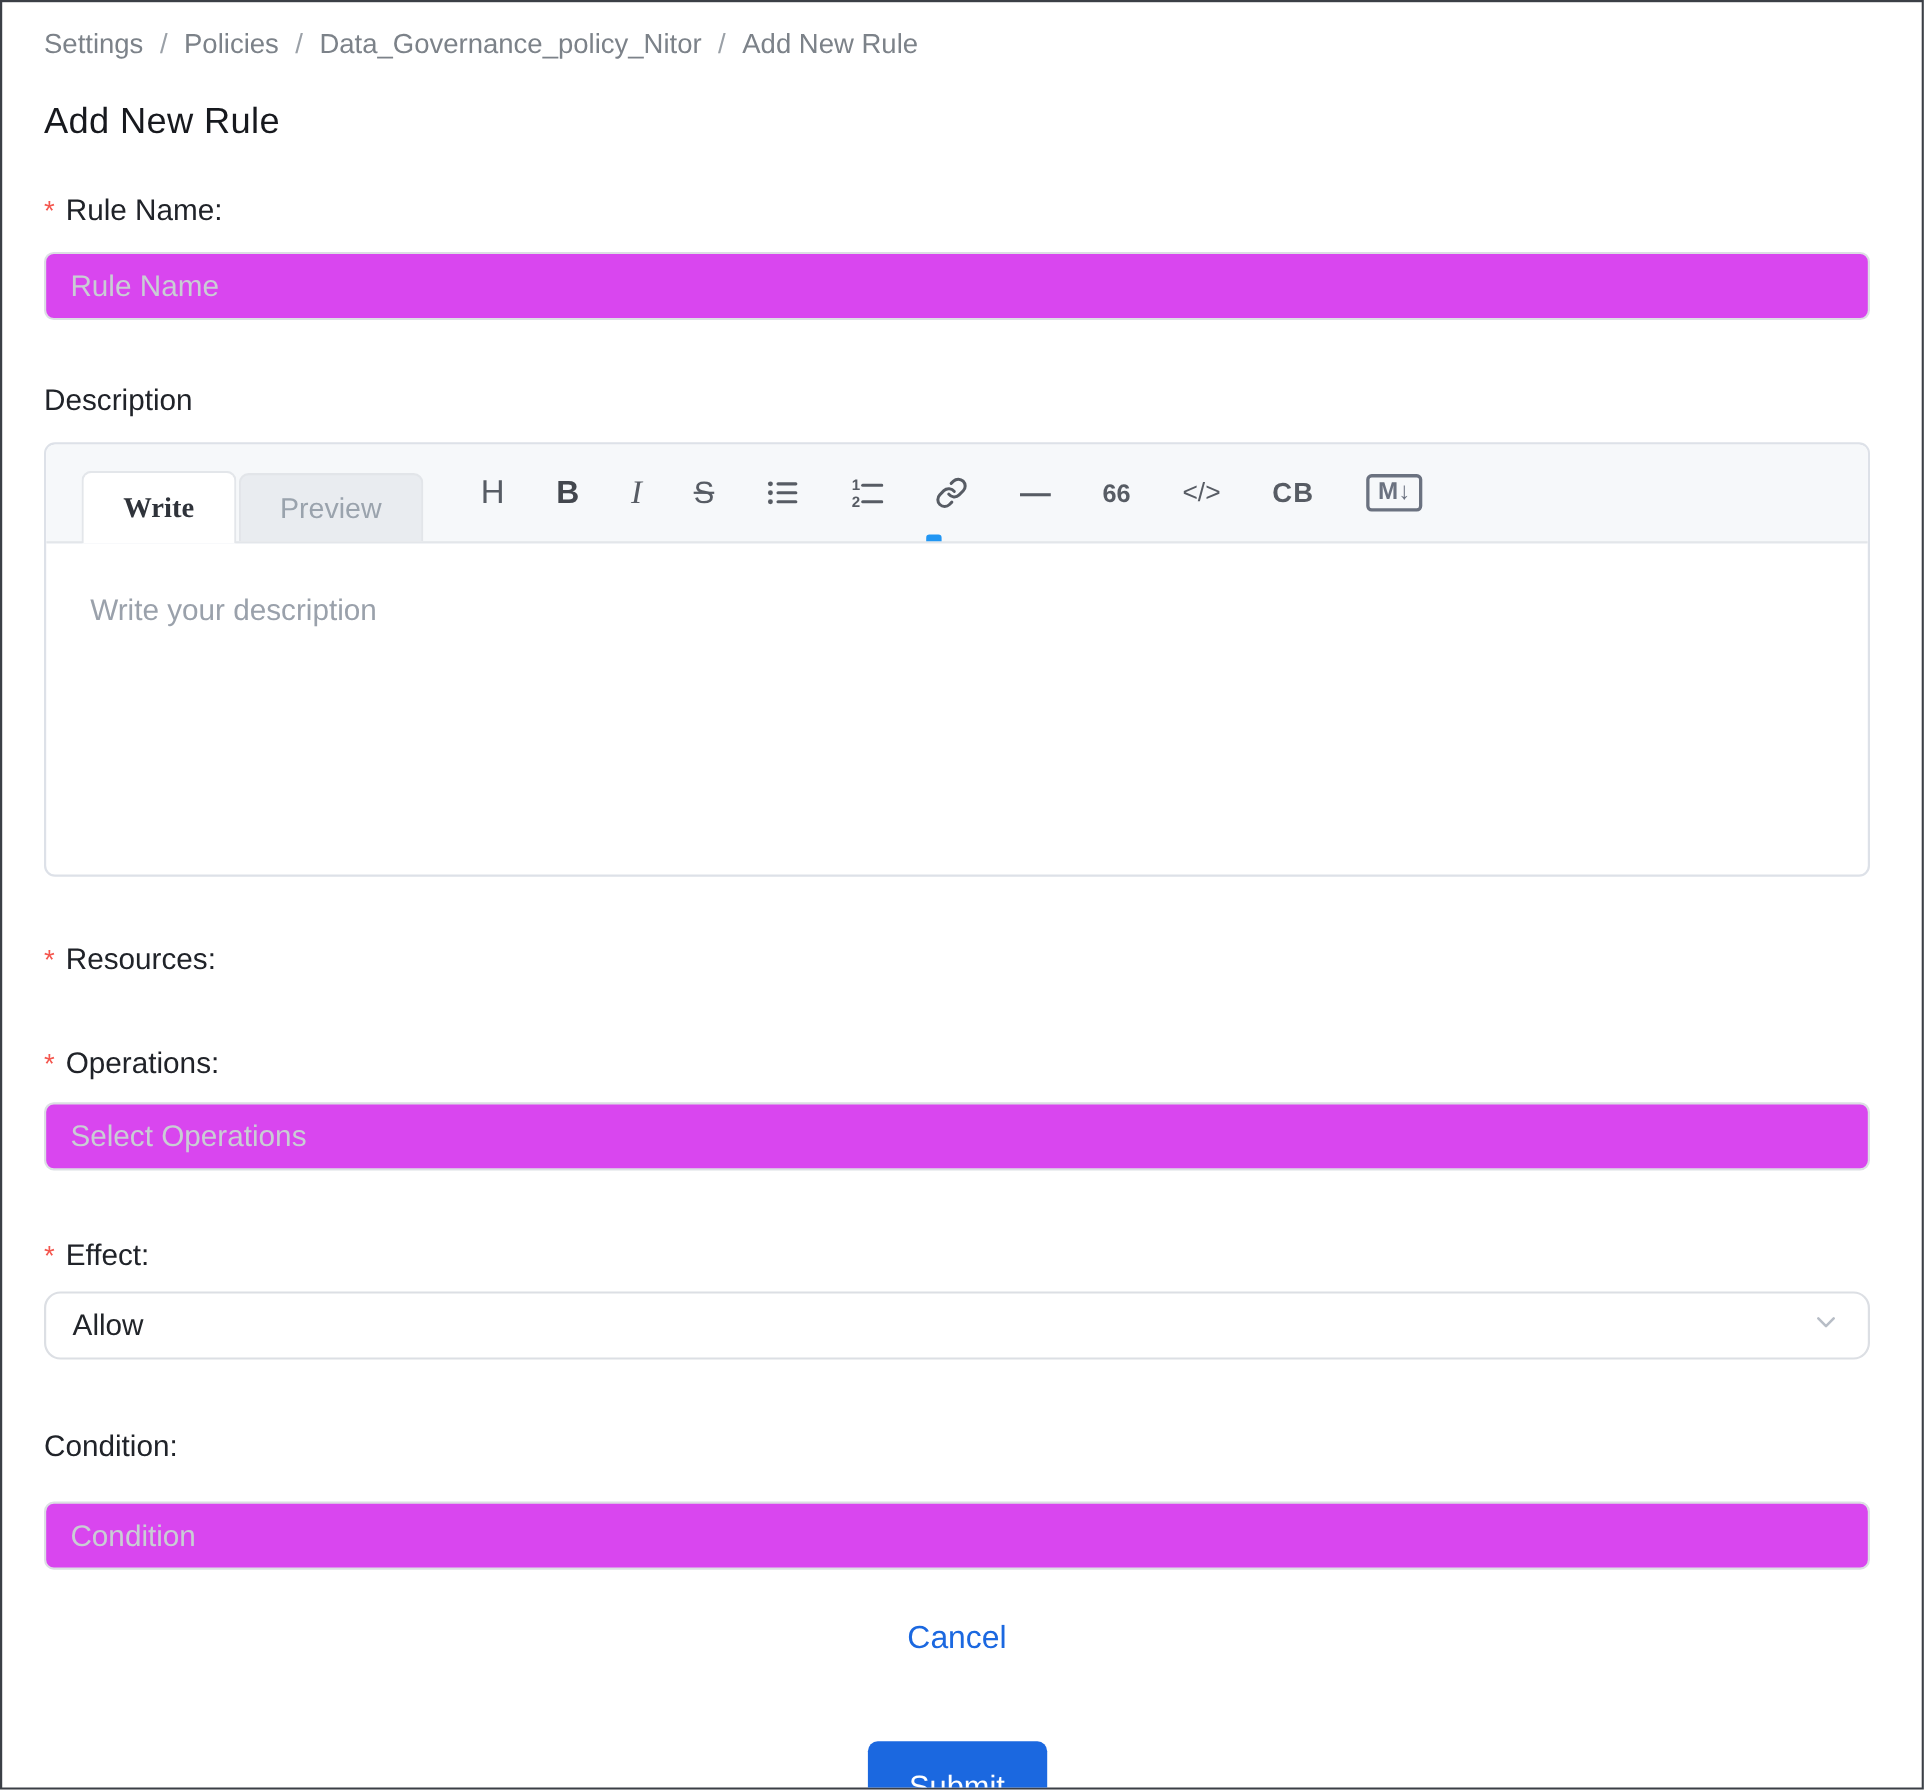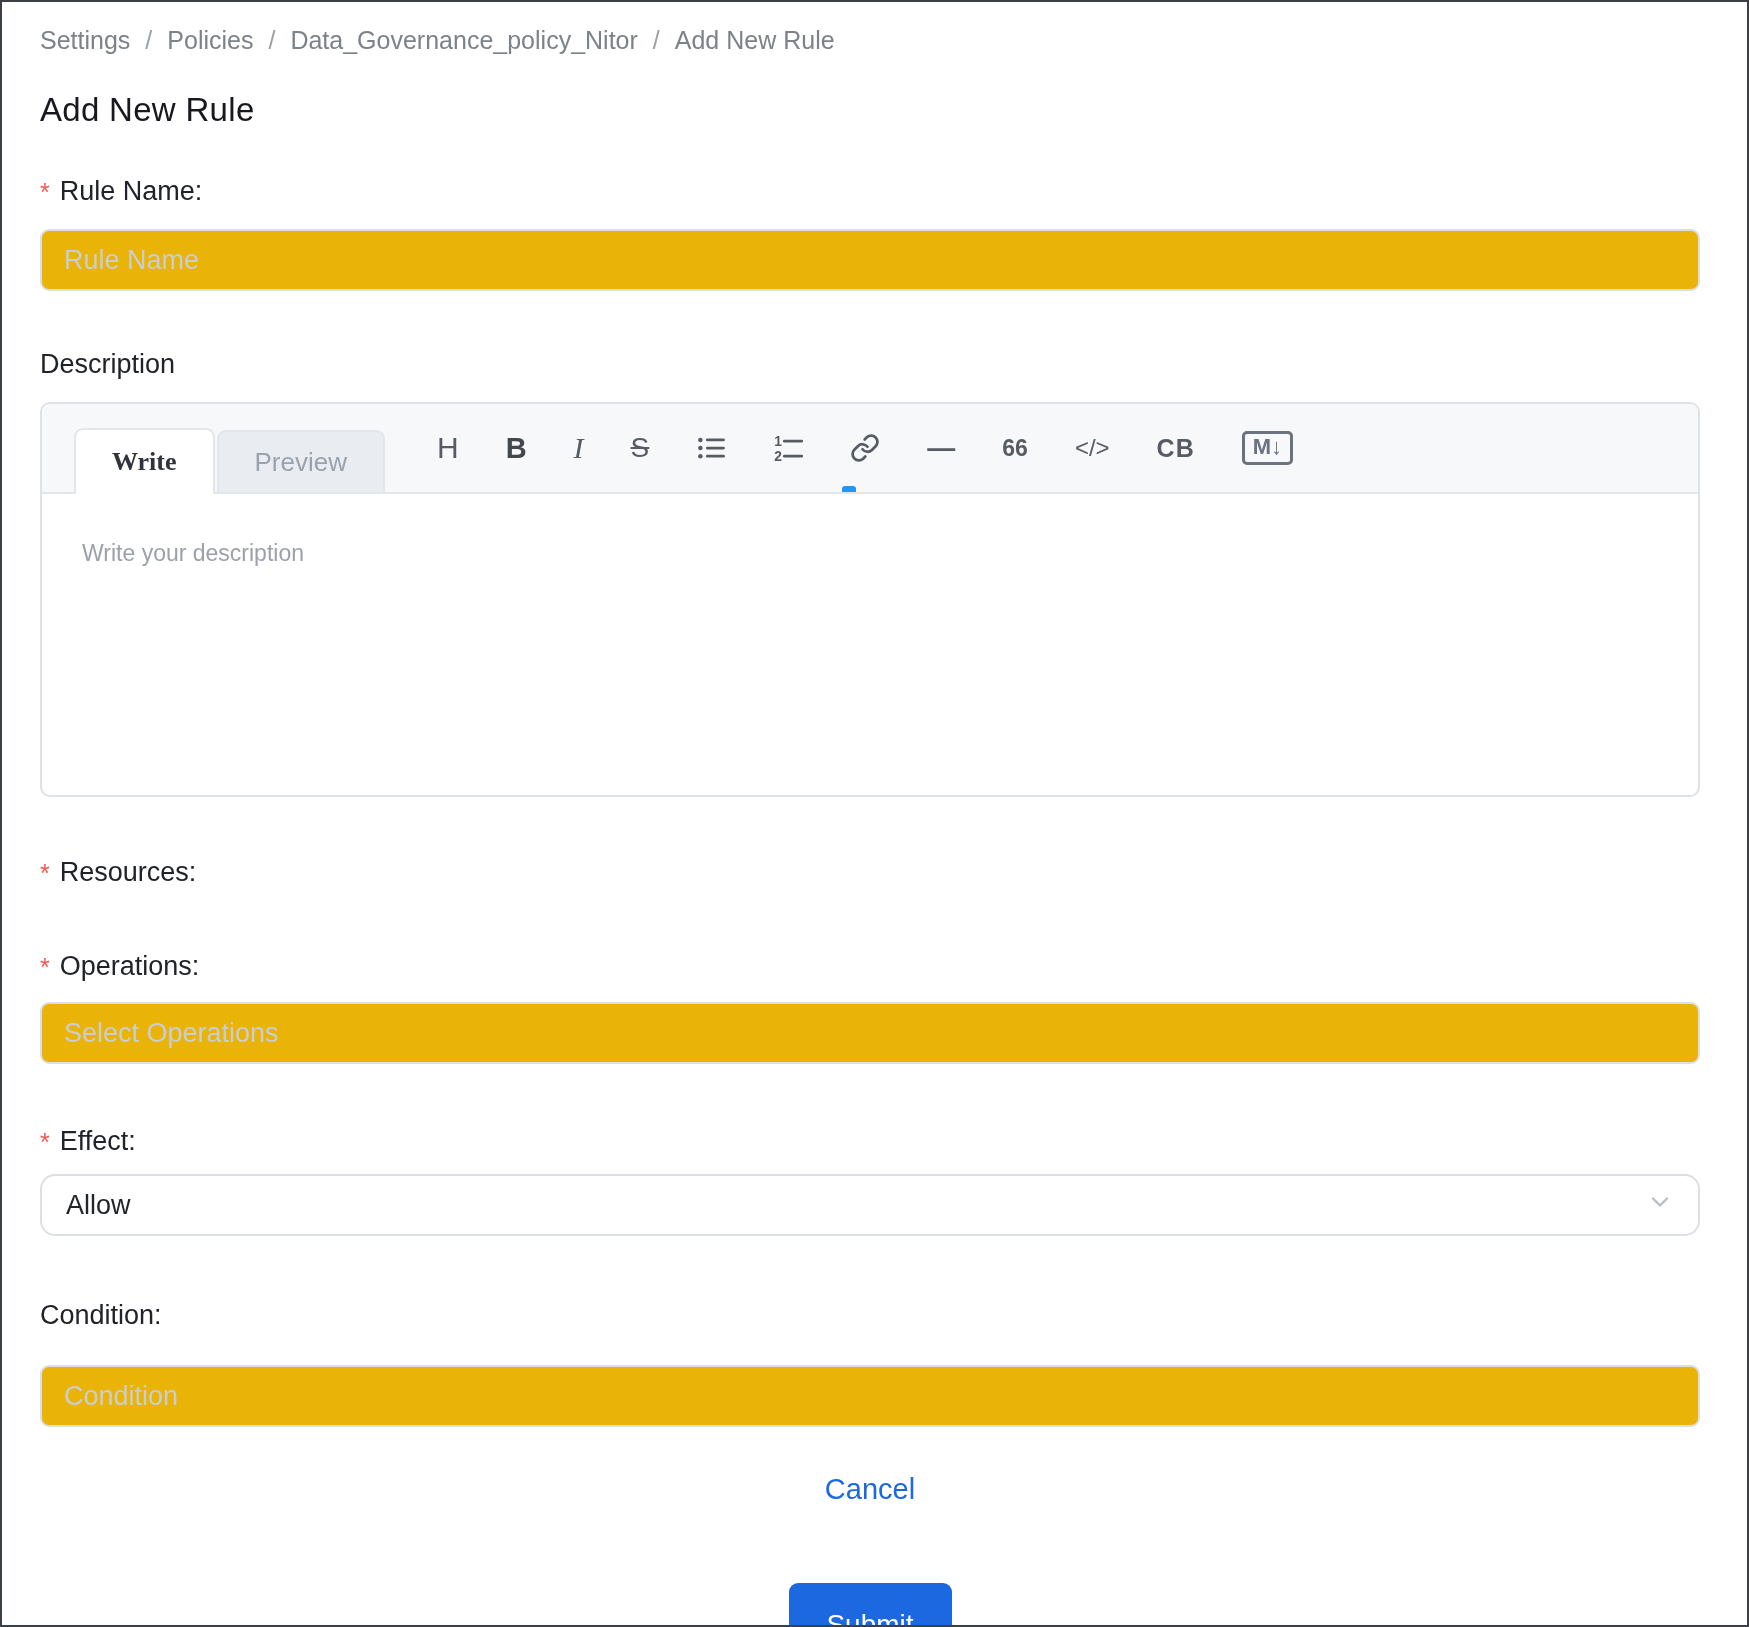"Rule Name" .text-input { background: #eab308 -> #d946ef }
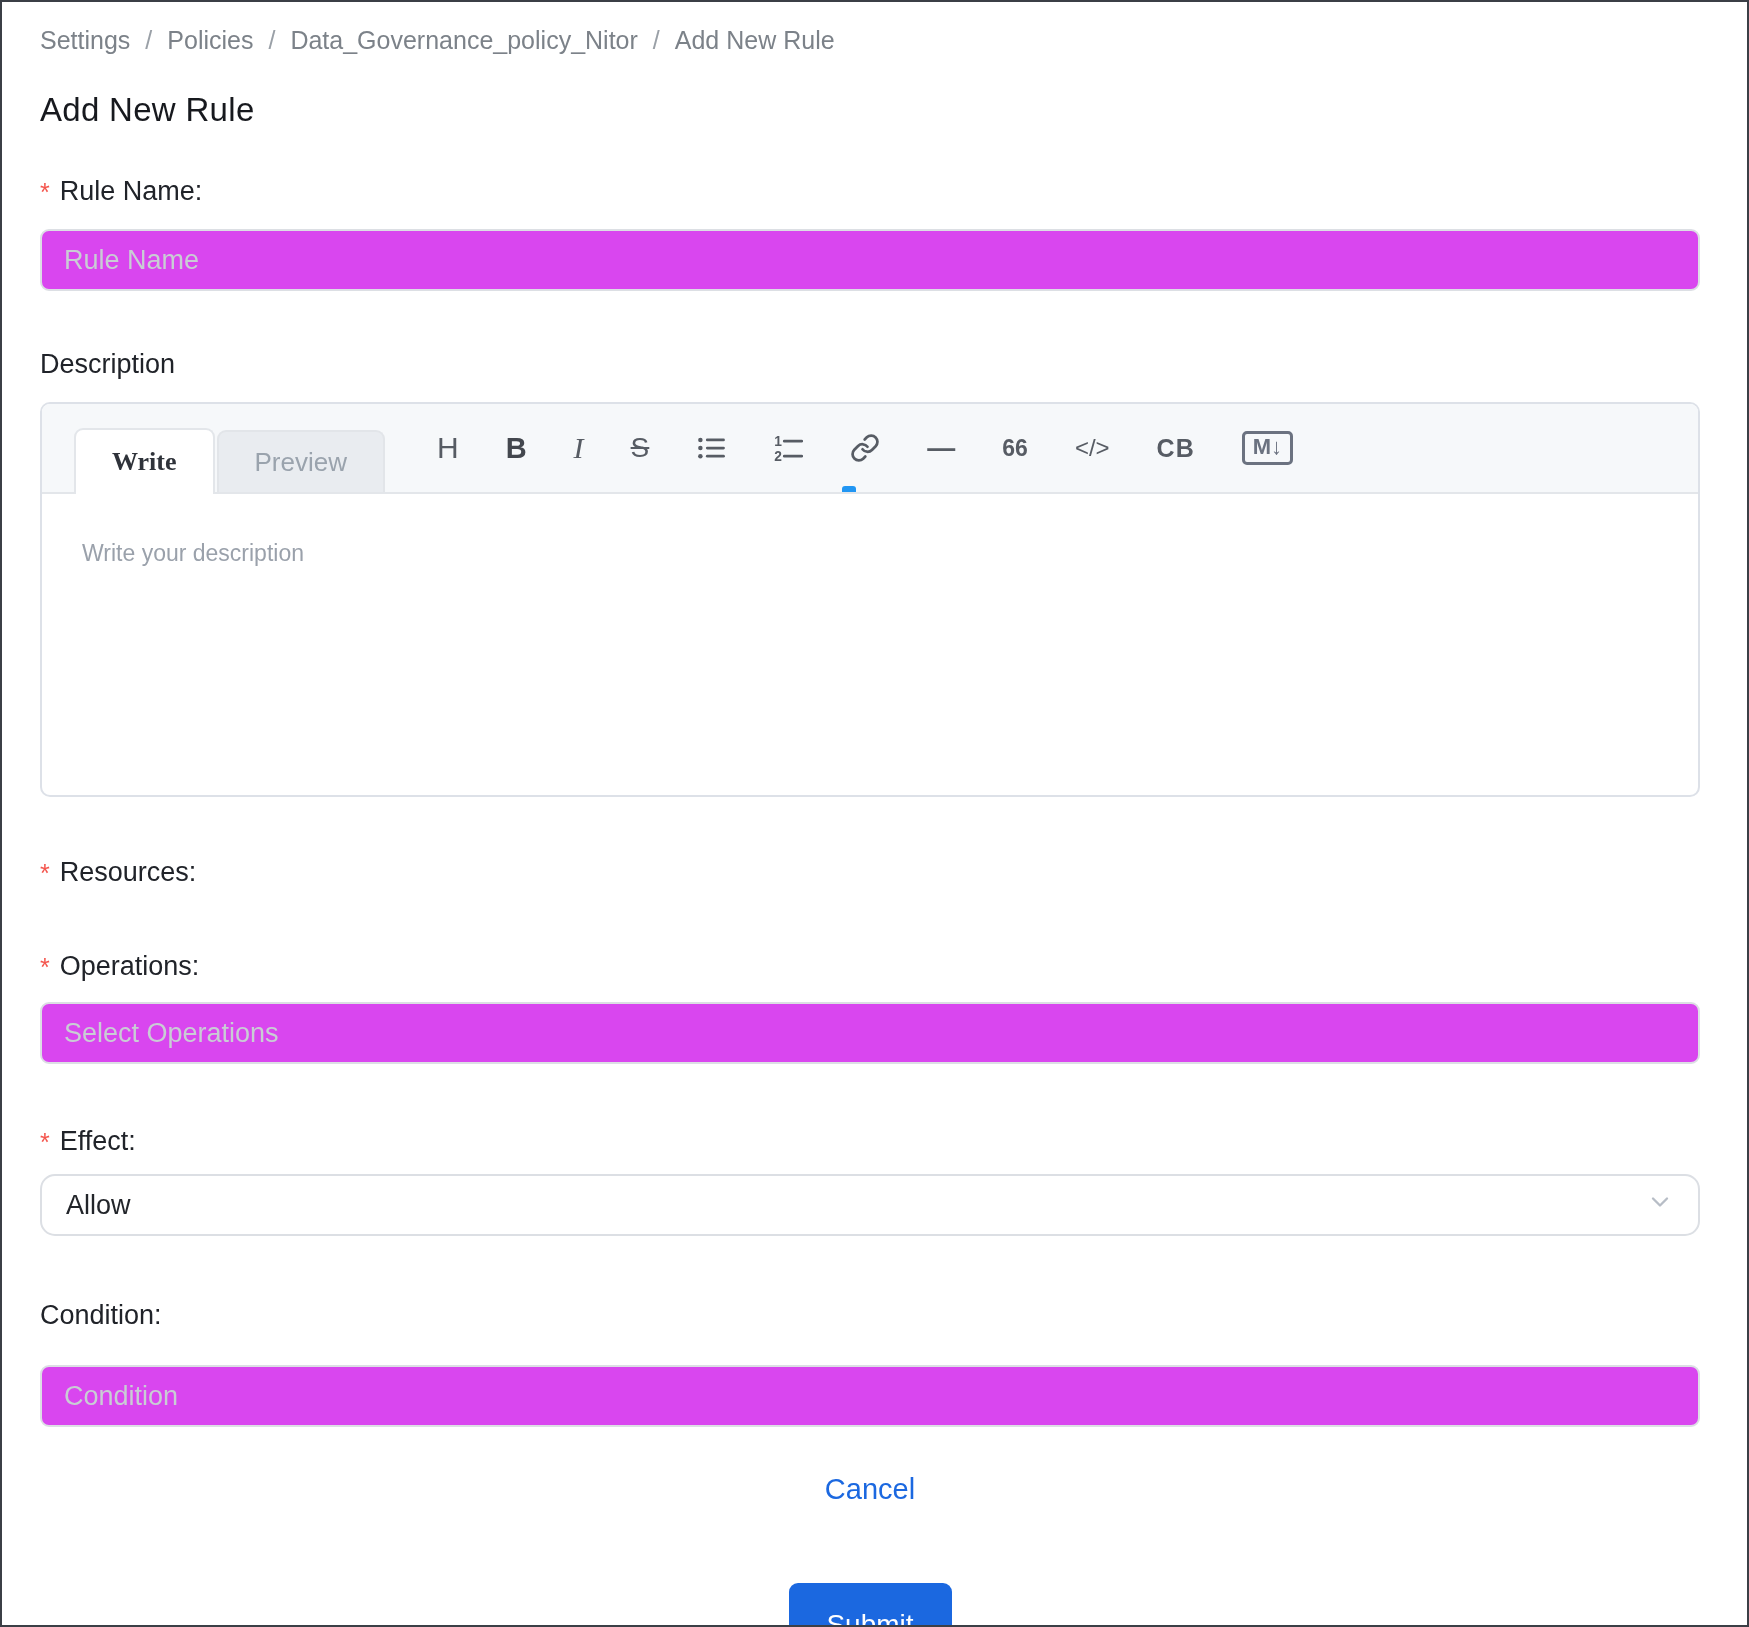"Write your description" .editor-body textarea { font-size: 23px -> 27px }
